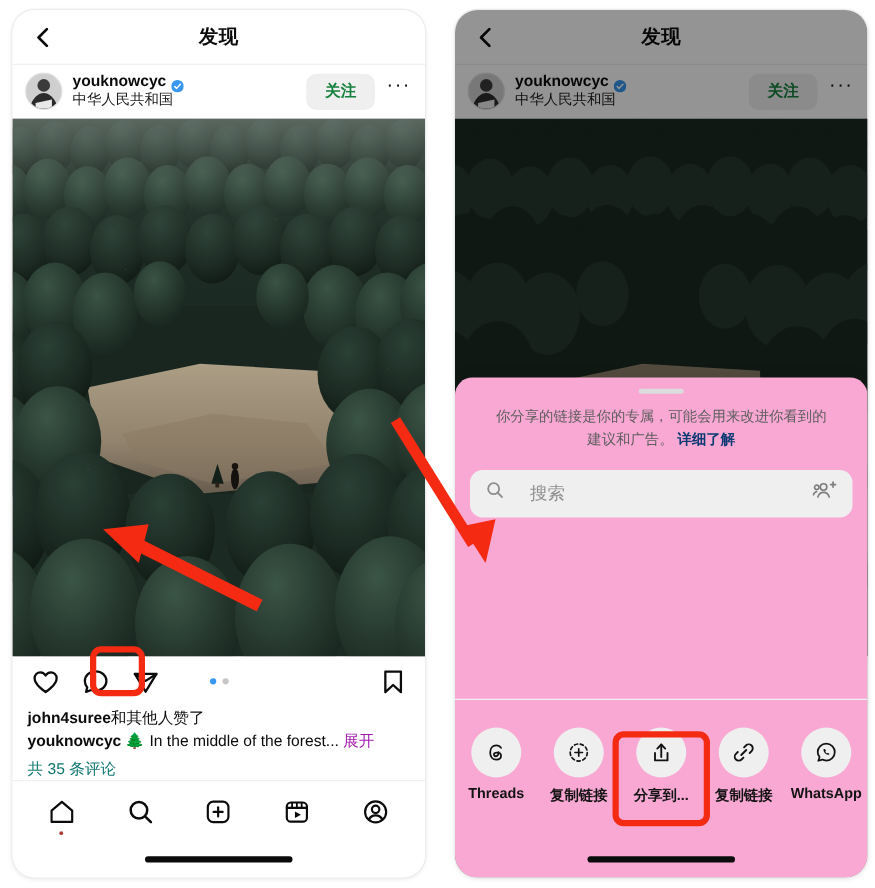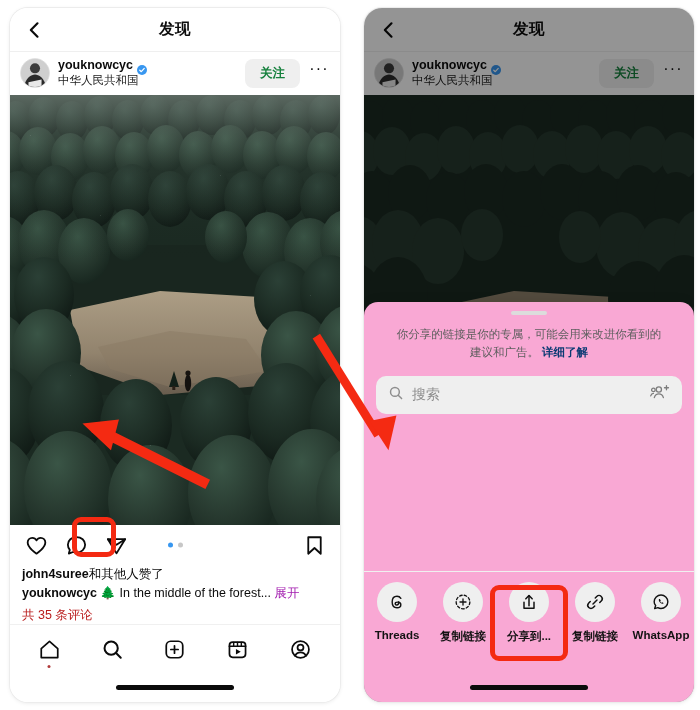"搜索" .search-wrap { gap: 8px -> 20px }
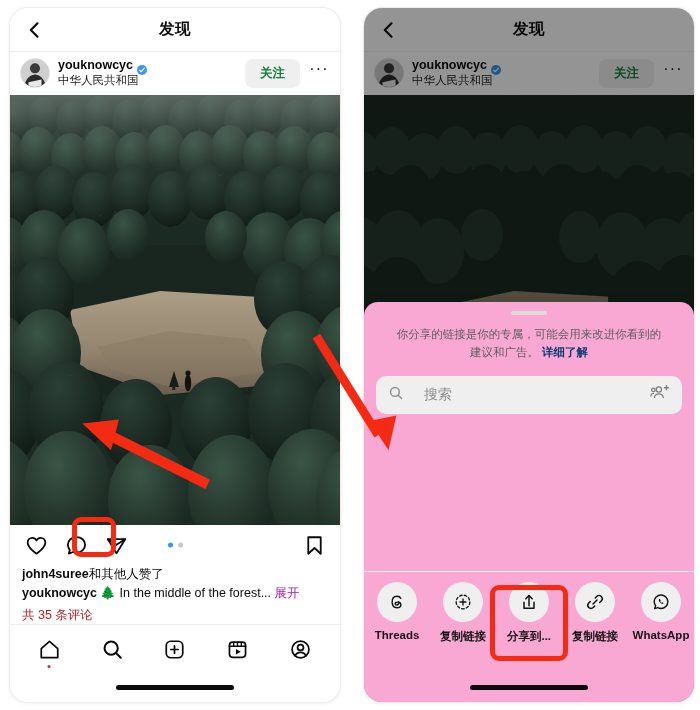"共 35 条评论" .comments-line { color: #b91c1c -> #0f766e }
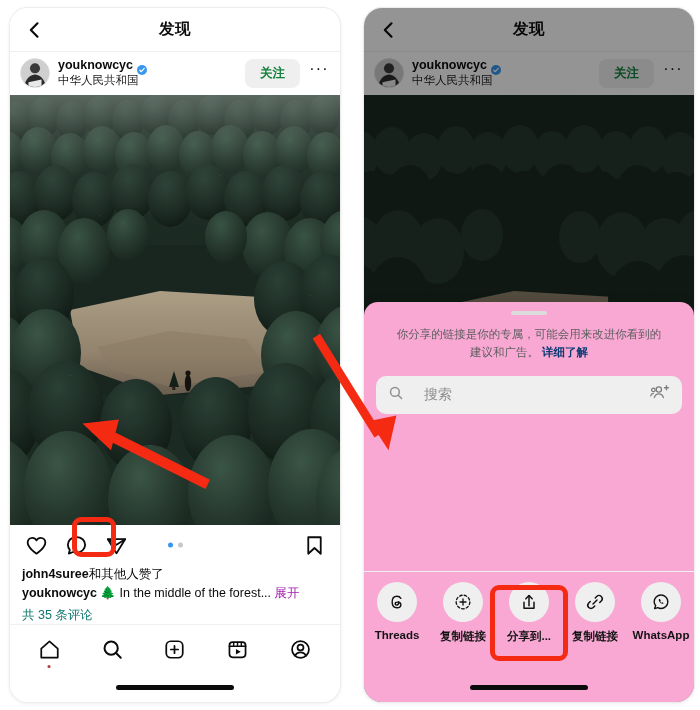"Threads" .share-strip { padding-top: 10px -> 22px }
